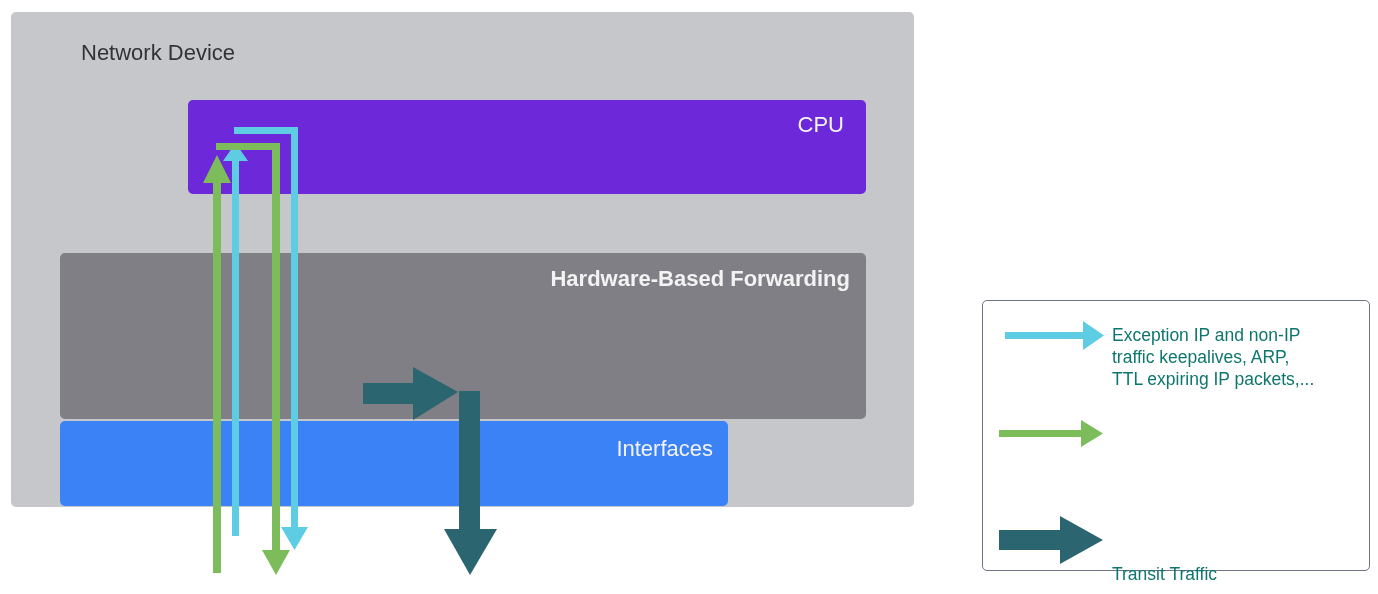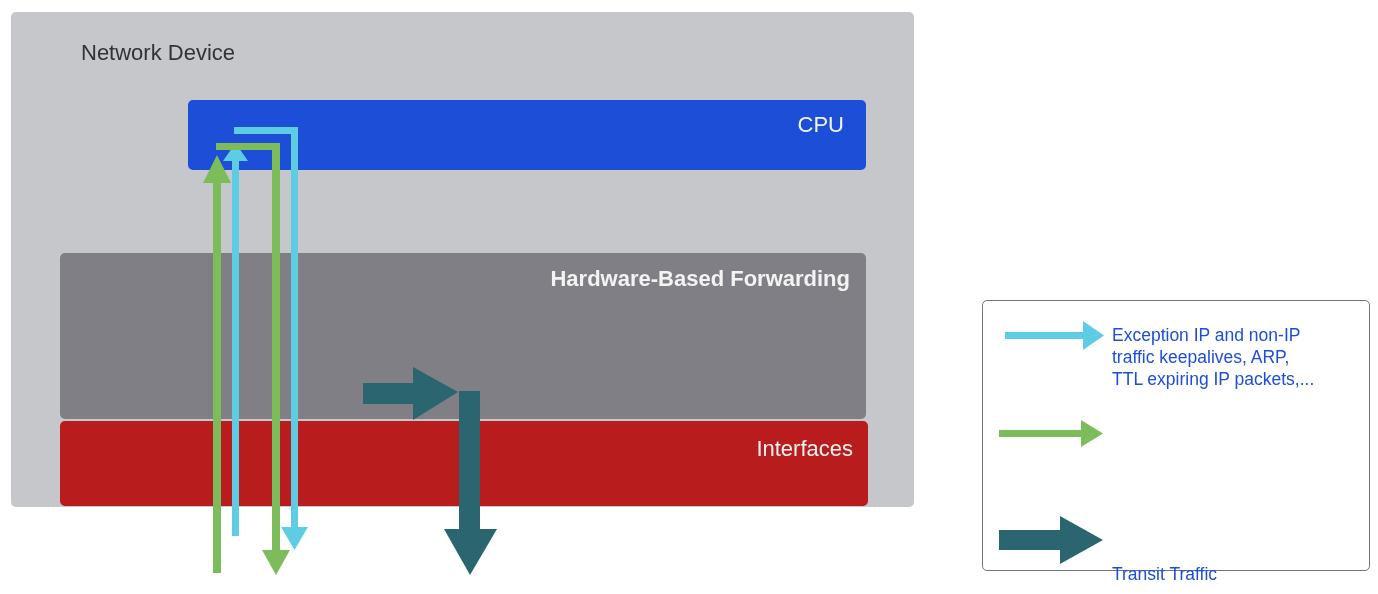"CPU" #cpu { background: #1d4ed8 -> #6d28d9; height: 70px -> 94px }
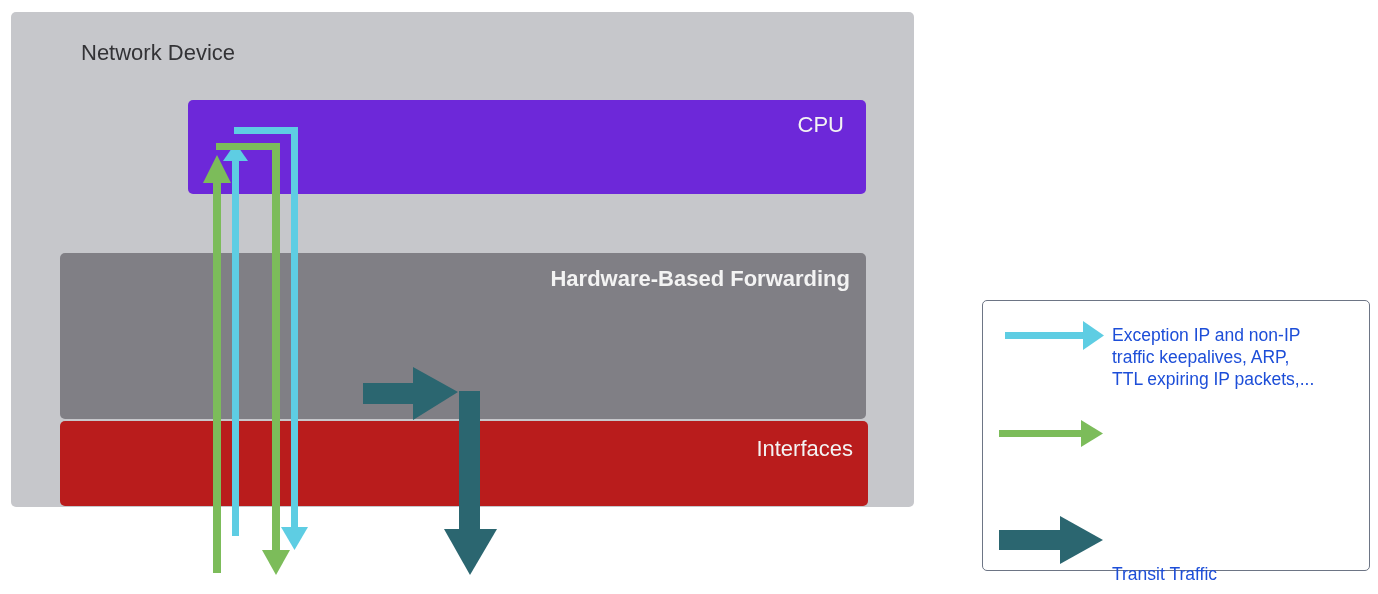"Exception IP and non-IP" .ltext { color: #1d4ed8 -> #0f766e }
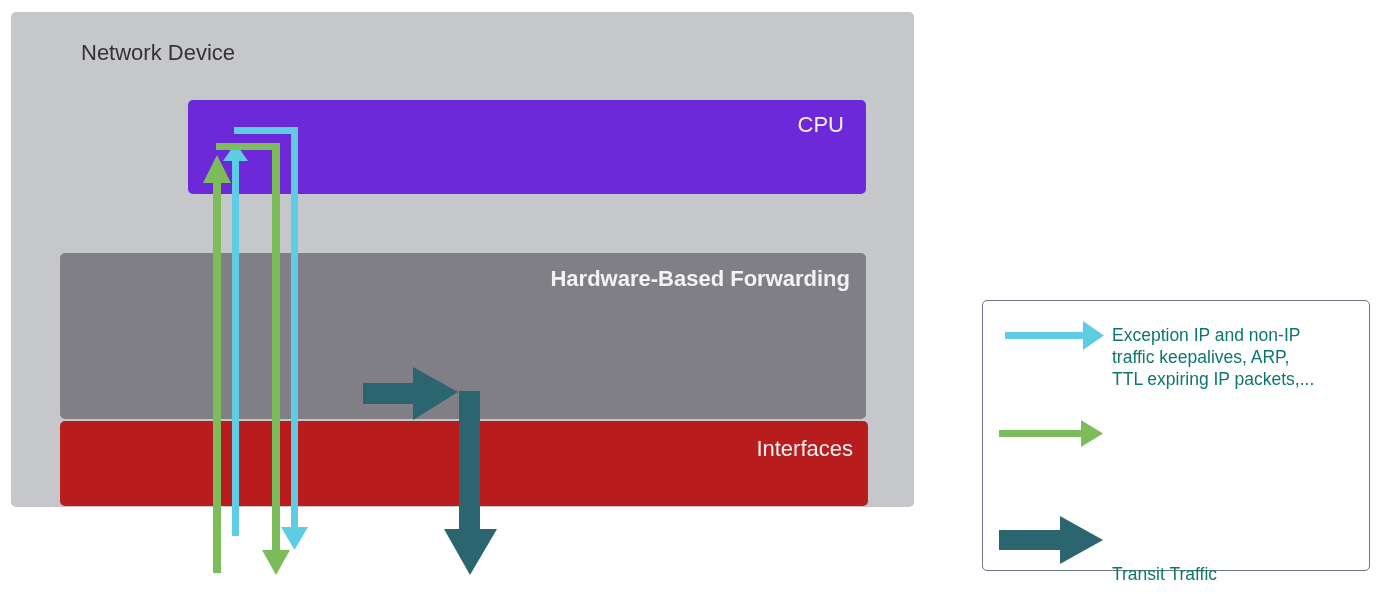"Interfaces" #ifc { background: #b91c1c -> #3b82f6; width: 808px -> 668px }
